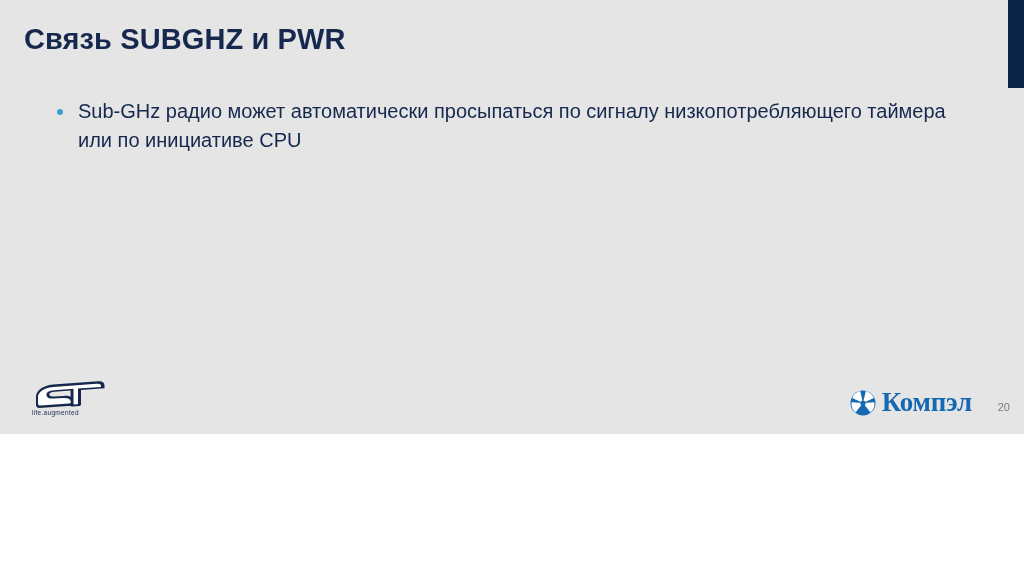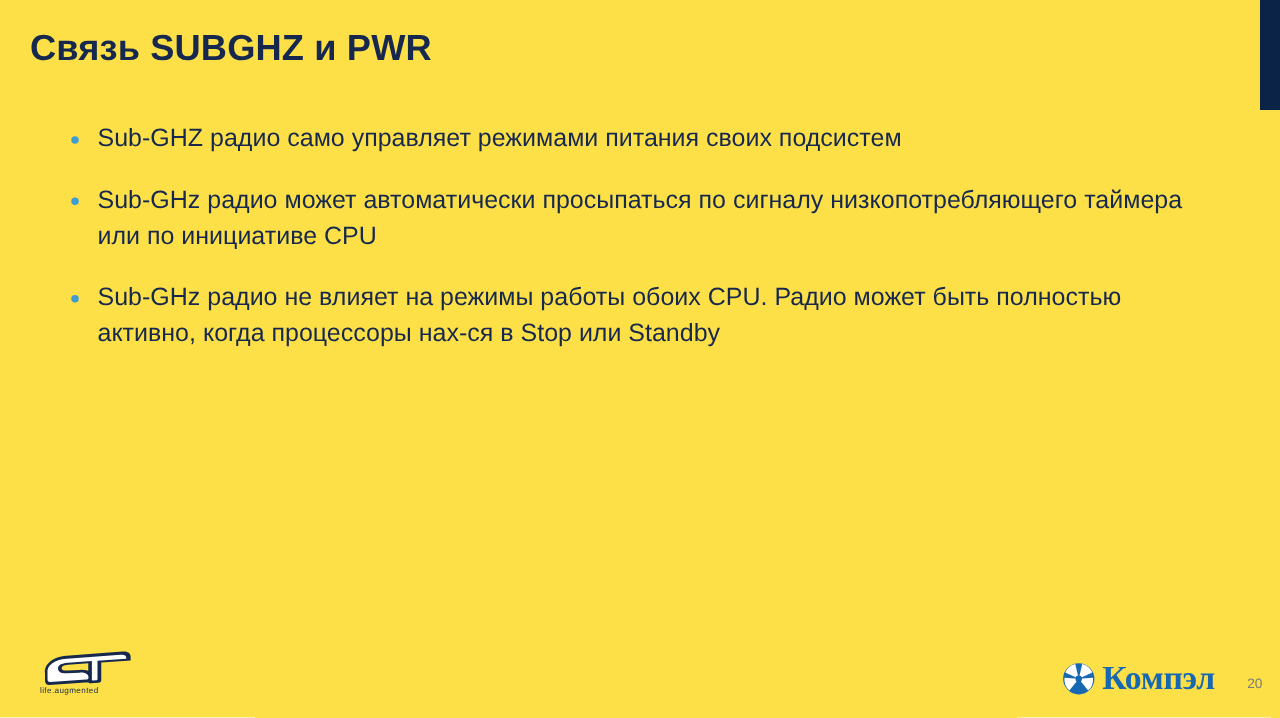"Связь SUBGHZ и PWR" .slide { background: #fde047 -> #e5e5e5; height: 574px -> 434px }
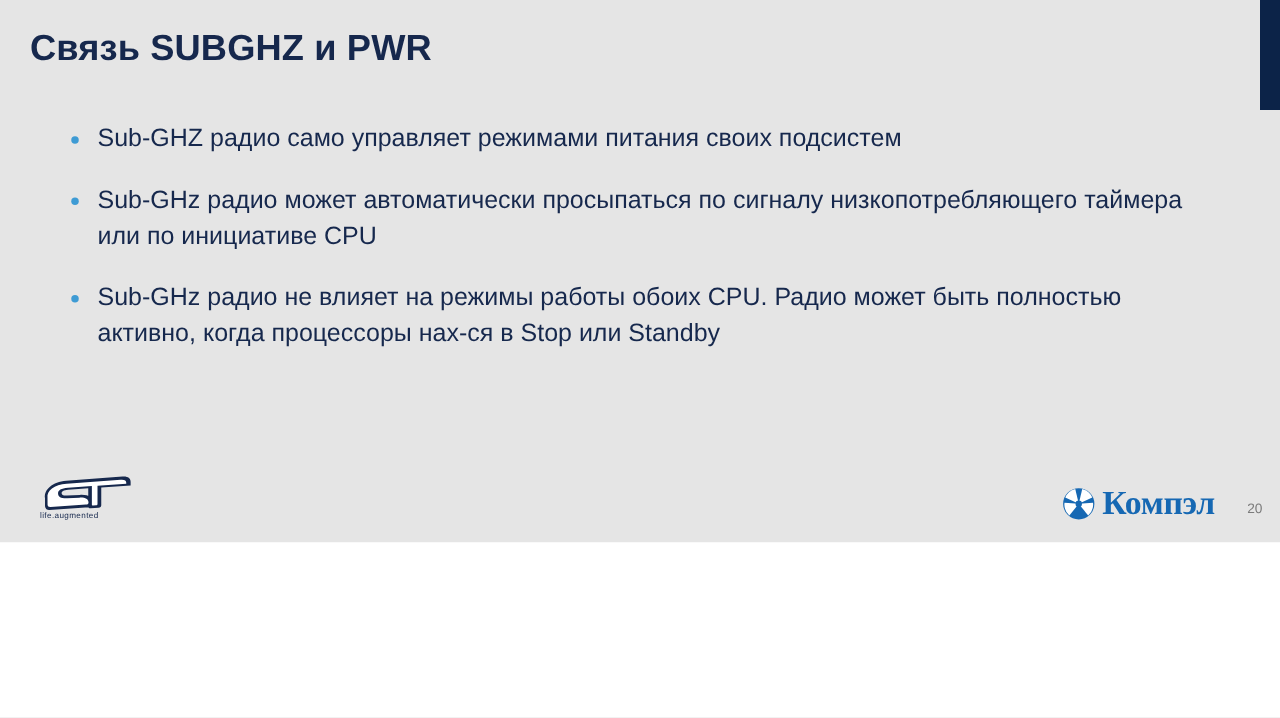"Sub-GHZ радио само управляет режимами" li { html: <li> <span></span> <span>Sub-GHZ радио само управляет режимами питания своих подсистем</span> </li> -> none }
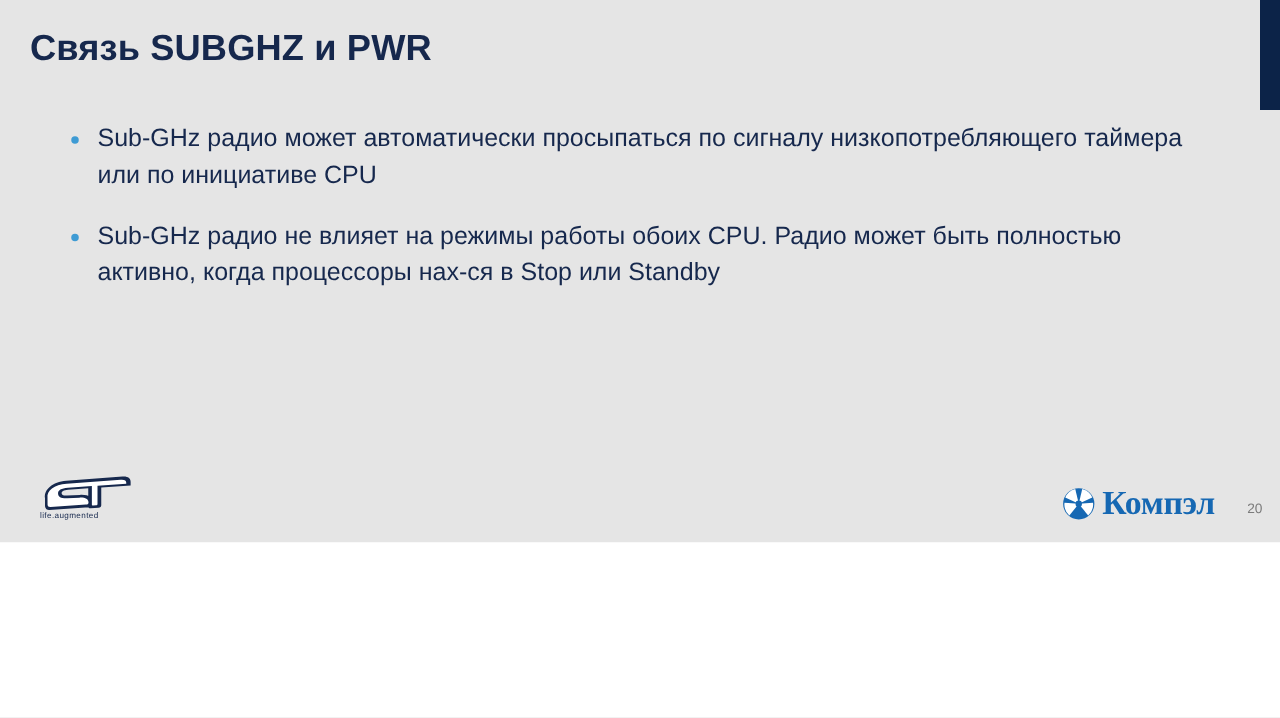"Sub-GHz радио не влияет на" li { html: <li> <span></span> <span>Sub-GHz радио не влияет на режимы работы обоих CPU. Радио может быть полностью активно, когда процессоры нах-ся в Stop или Standby</span> </li> -> none }
